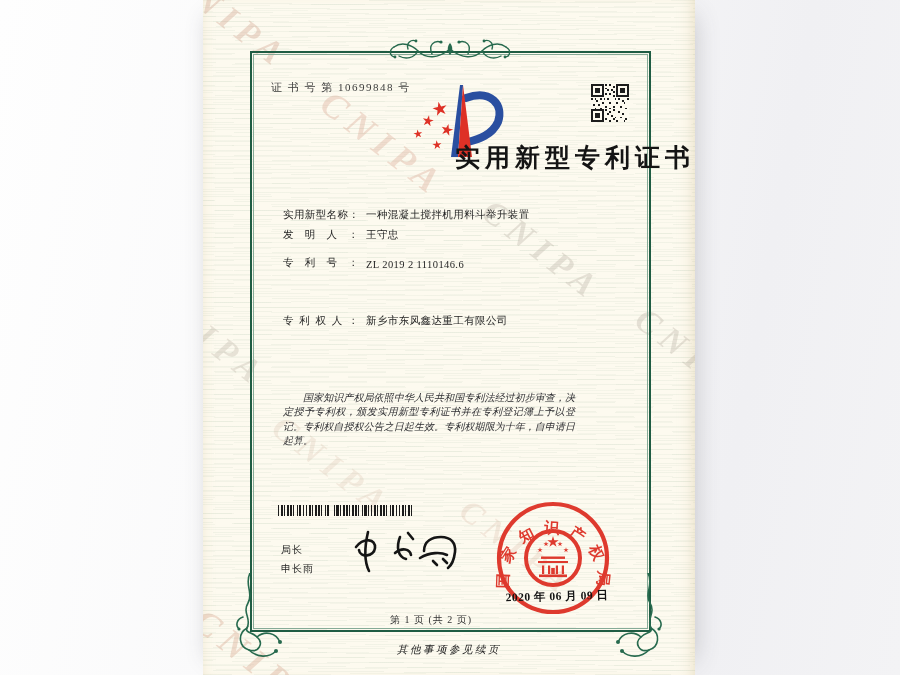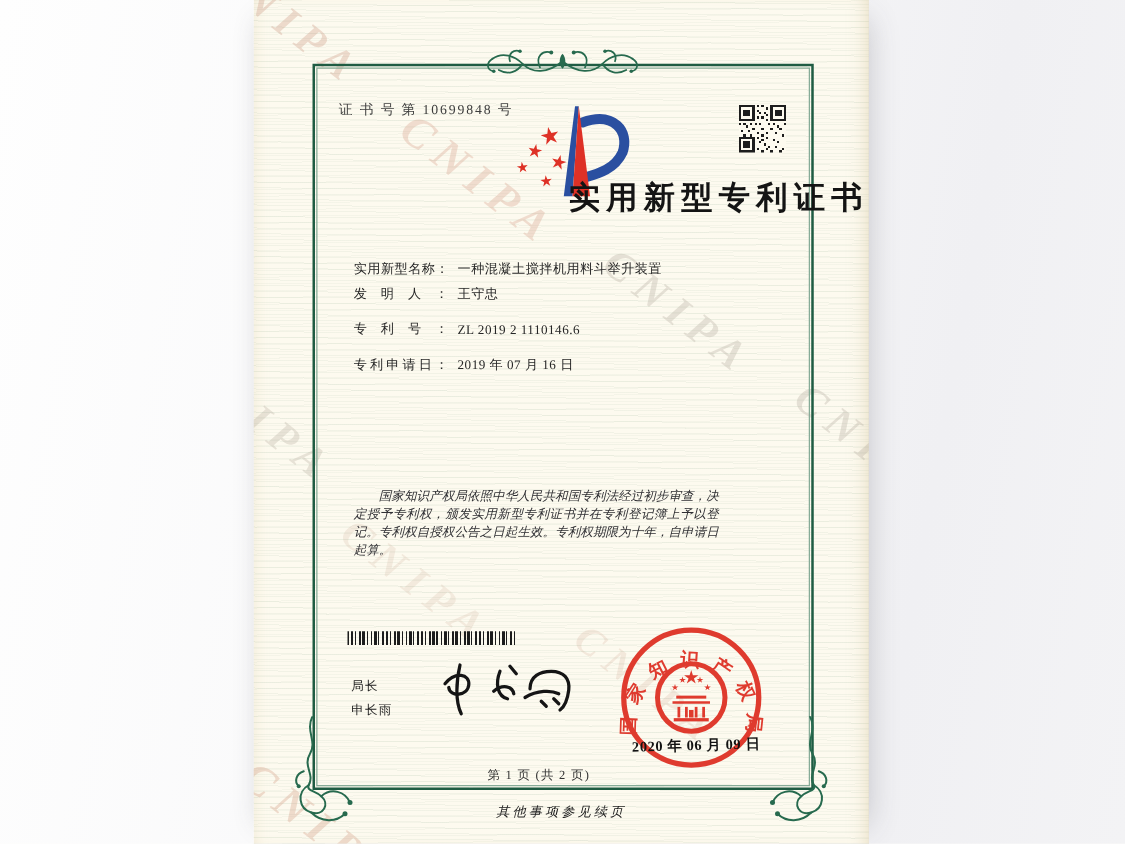"专利申请日： 2019 年 07 月" div.row { html: <div> <span>专利申请日：</span> <span>2019 年 07 月 16 日</span> </div> -> none }
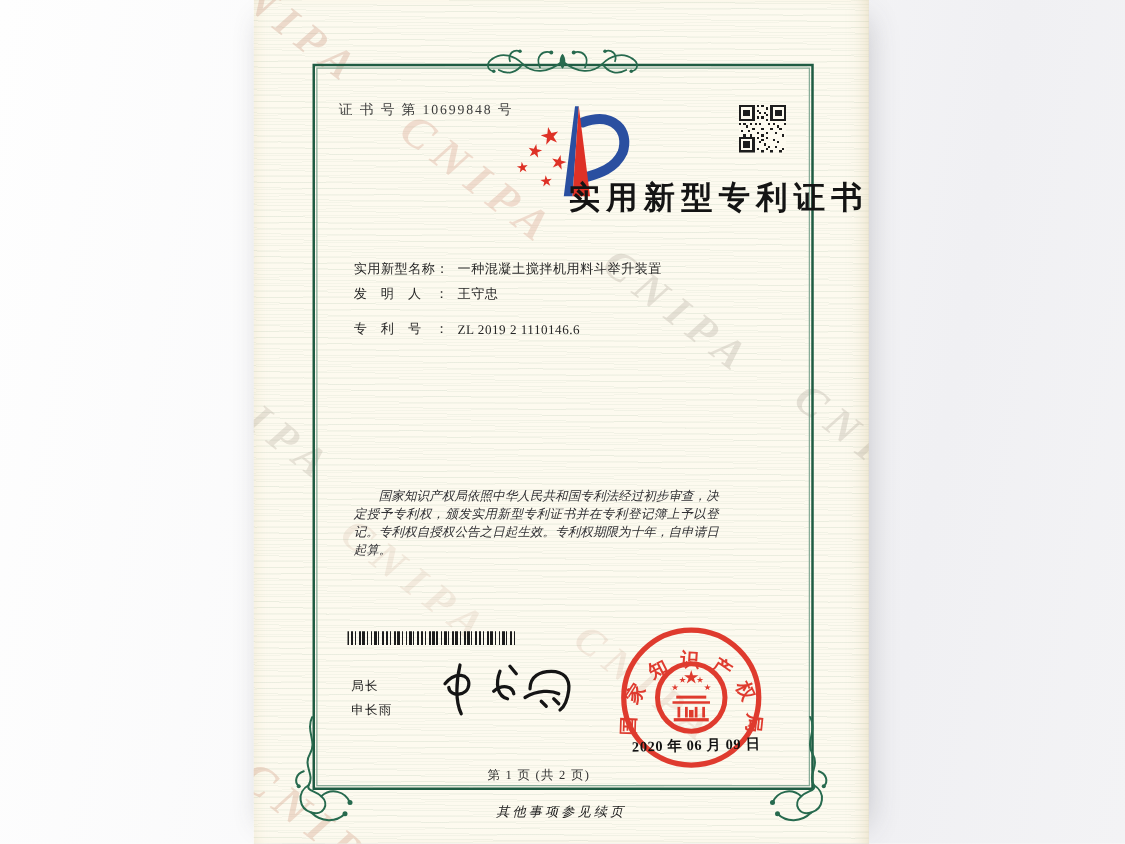"专利权人： 新乡市东风鑫达重工有限公司" div.row { html: none -> <div> <span>专利权人：</span> <span>新乡市东风鑫达重工有限公司</span> </div> }
